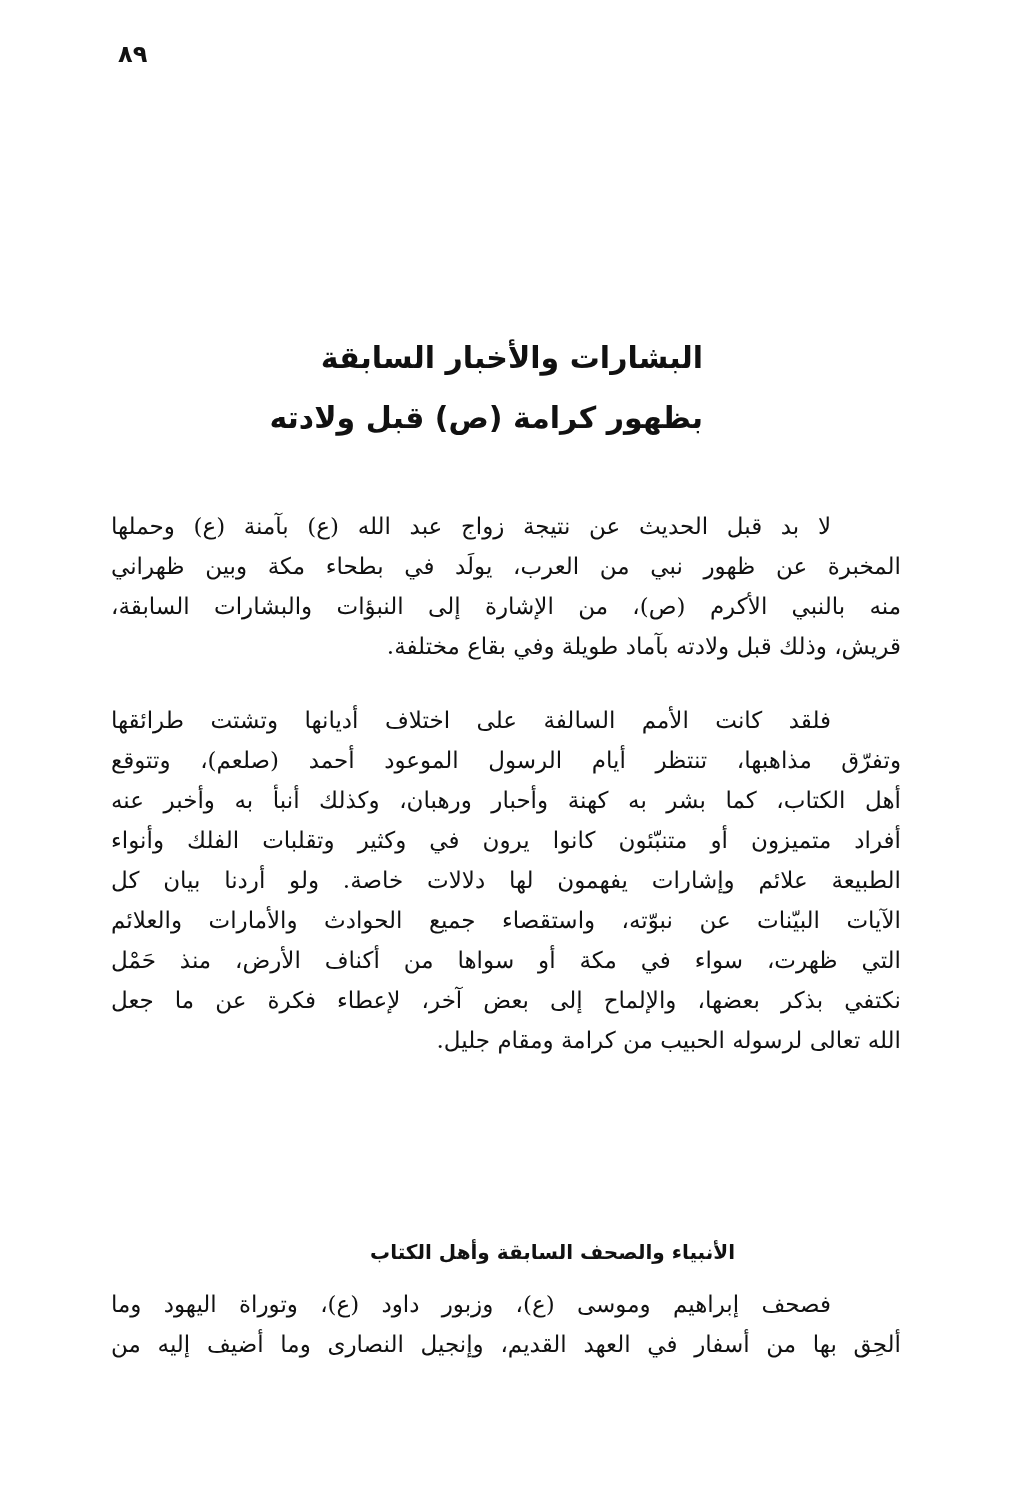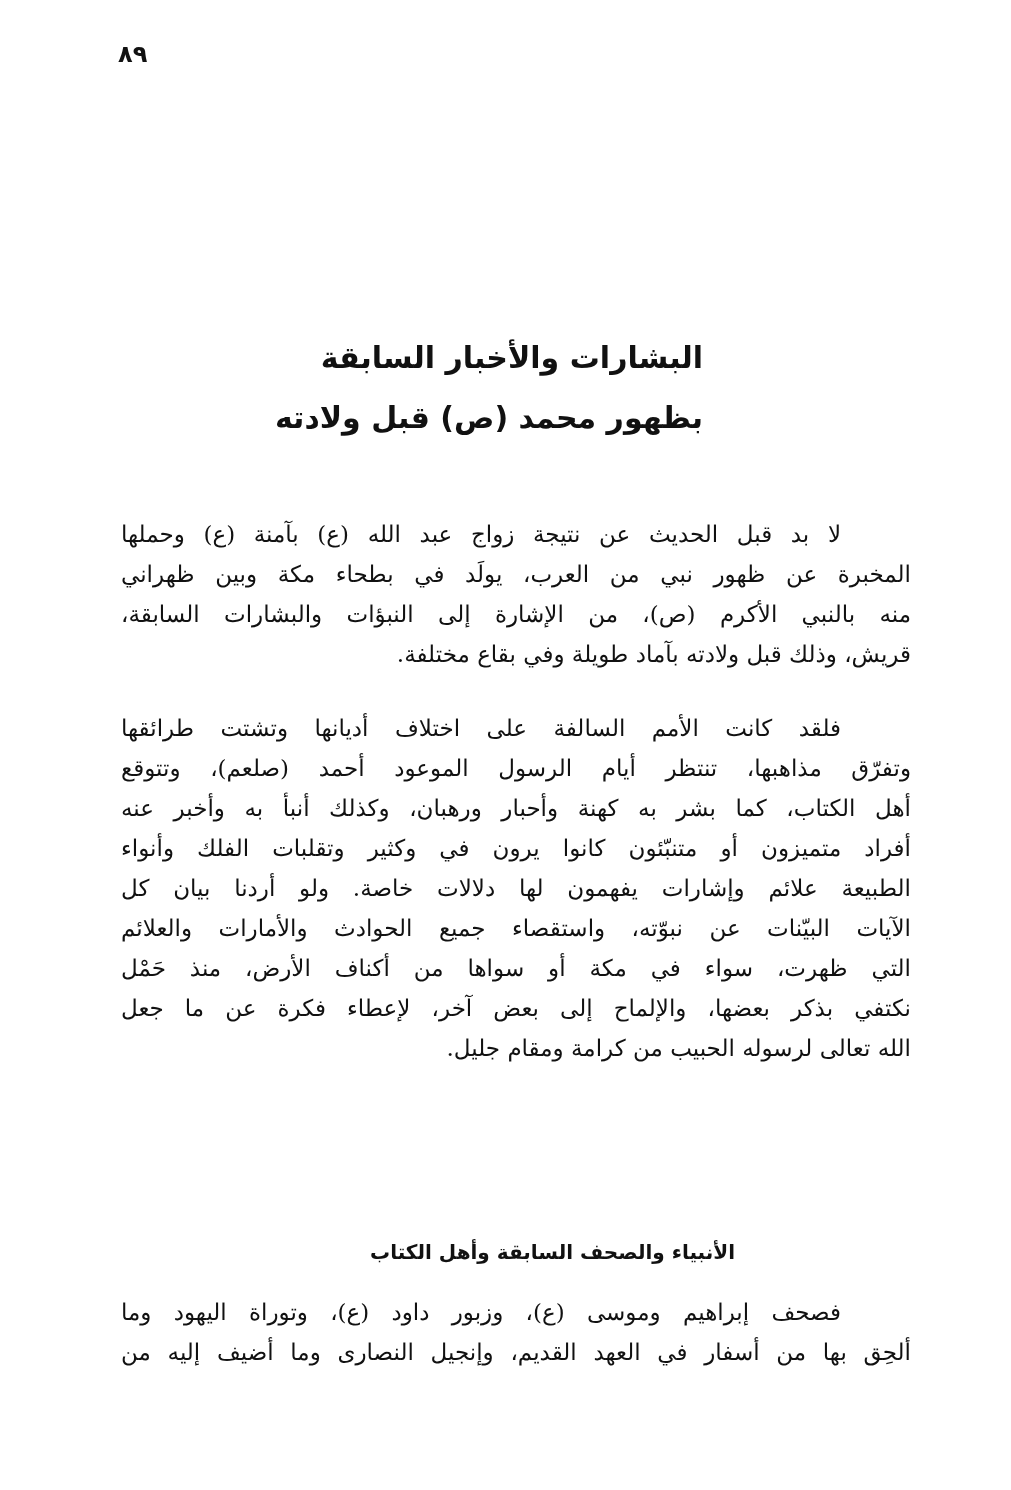"بظهور محمد (ص) قبل ولادته" div.title-line { text: محمد -> كرامة }
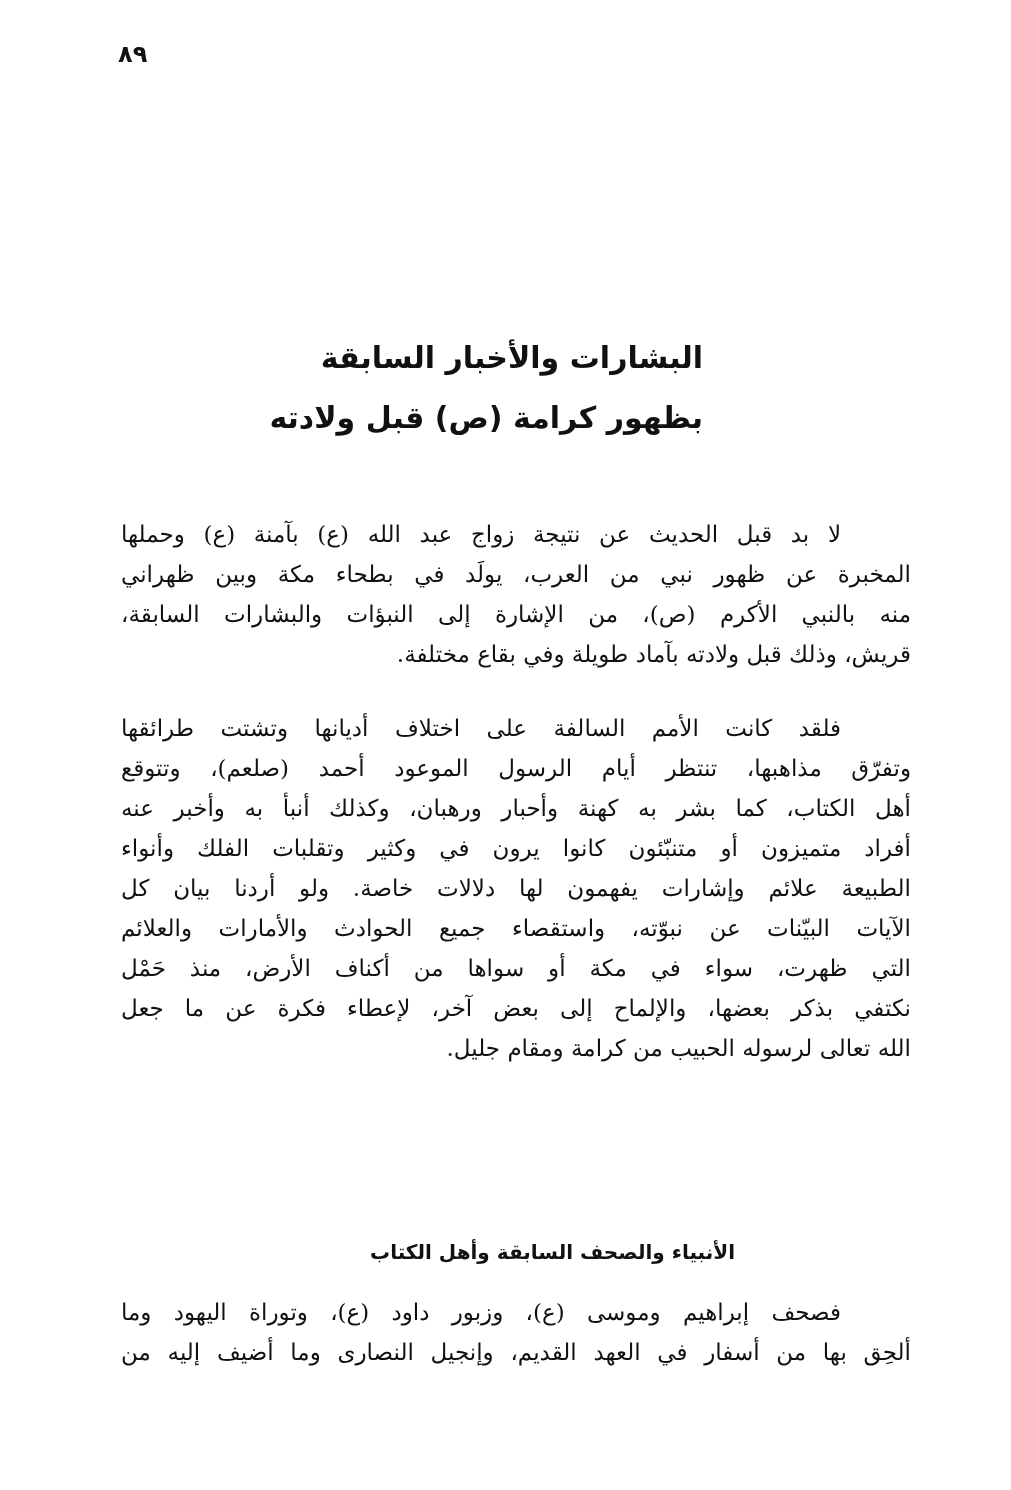"لا بد قبل الحديث عن" .body-text { margin-top: 8px -> none; right: 100px -> 110px }
